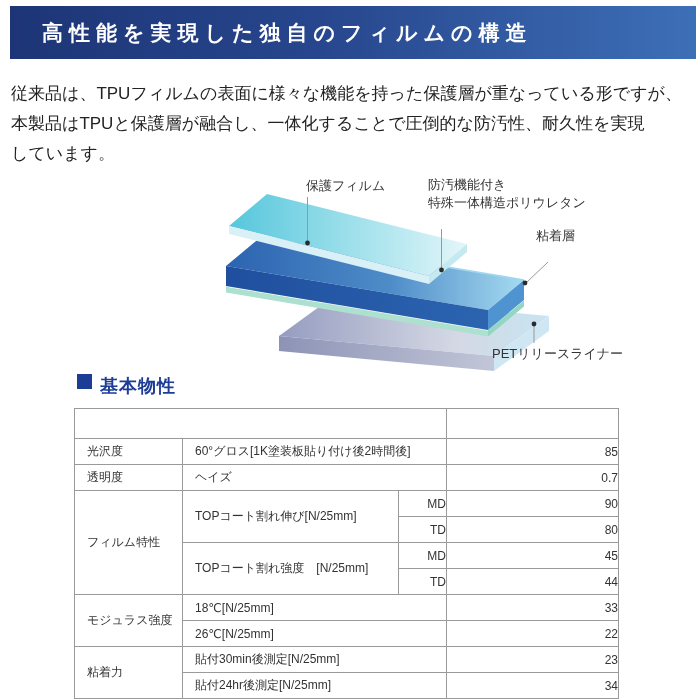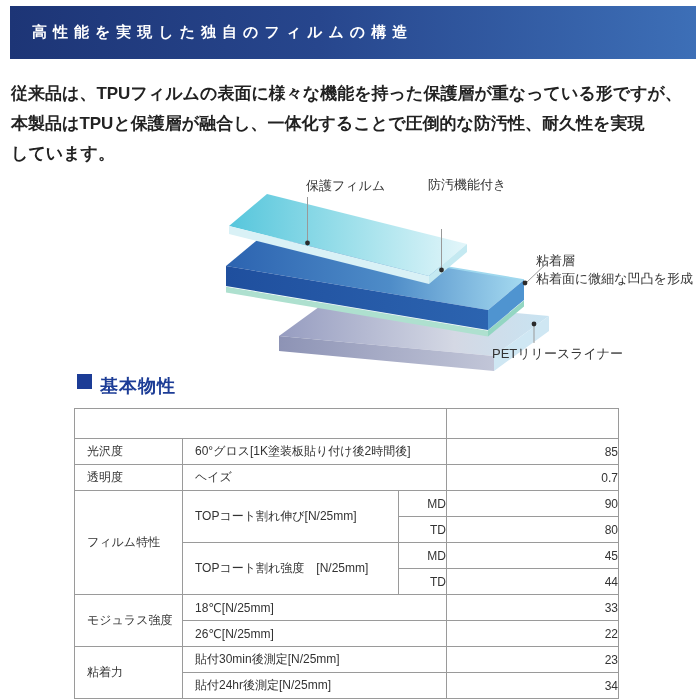"高性能を実現した独自のフィルムの構造" .banner .title { font-family: Liberation Serif, serif -> Liberation Sans, sans-serif; font-size: 15px -> 21px; padding-left: 22px -> 32px }
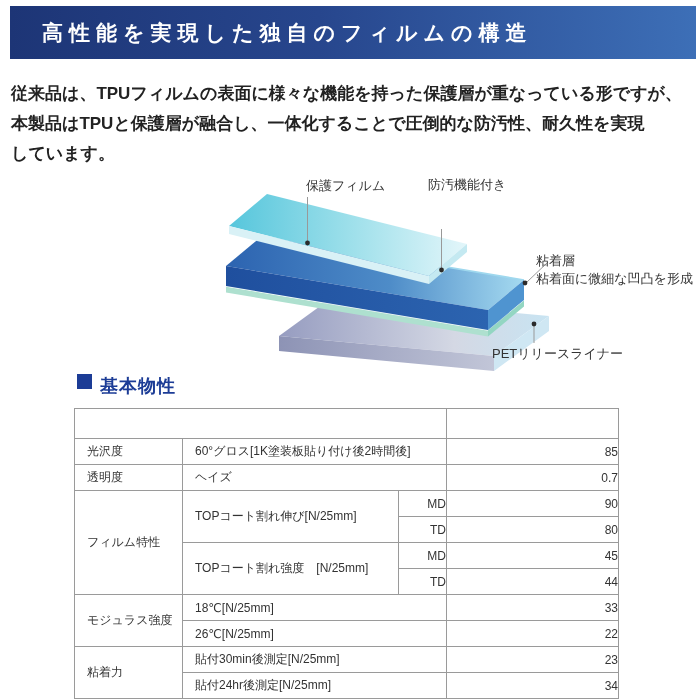"従来品は、TPUフィルムの表面に様々な機能を持った保護層が重なっている形ですが、" .intro { font-weight: 700 -> 400 }
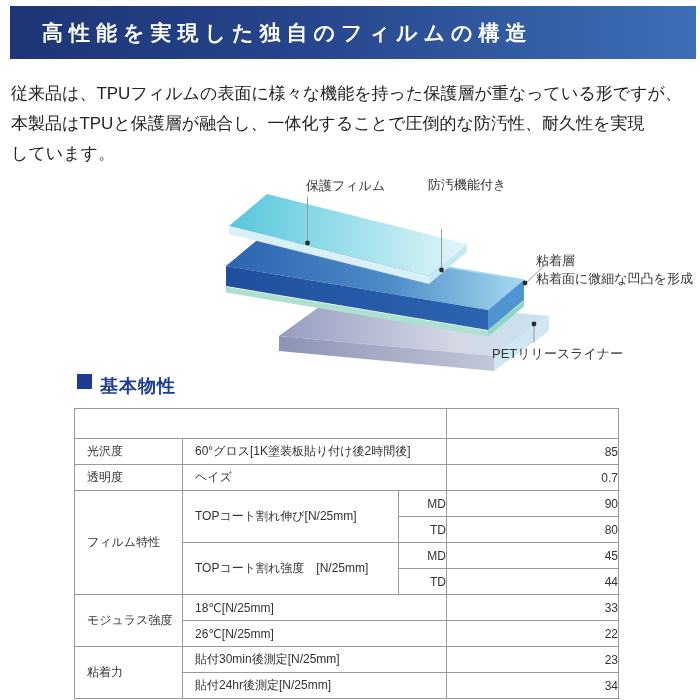"特殊一体構造ポリウレタン" div { html: none -> <div>特殊一体構造ポリウレタン</div> }
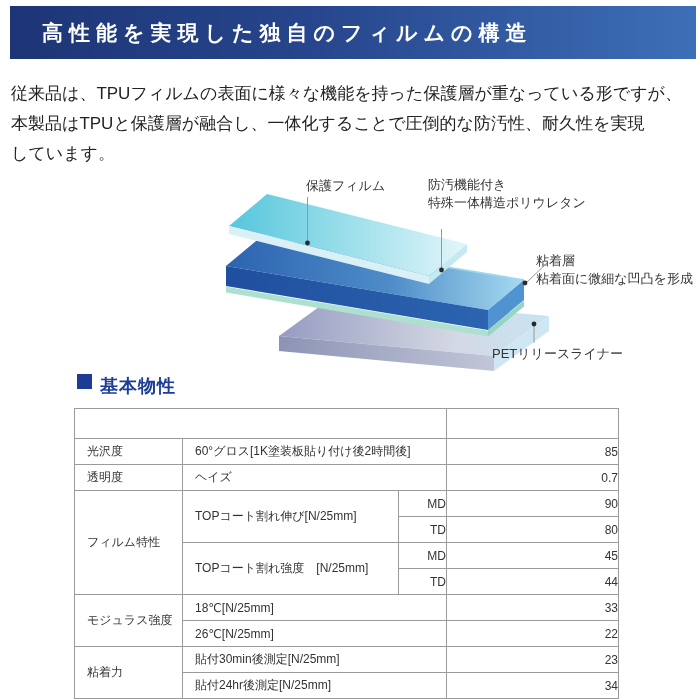"粘着層" div.dlabel { margin-top: 25px -> none }
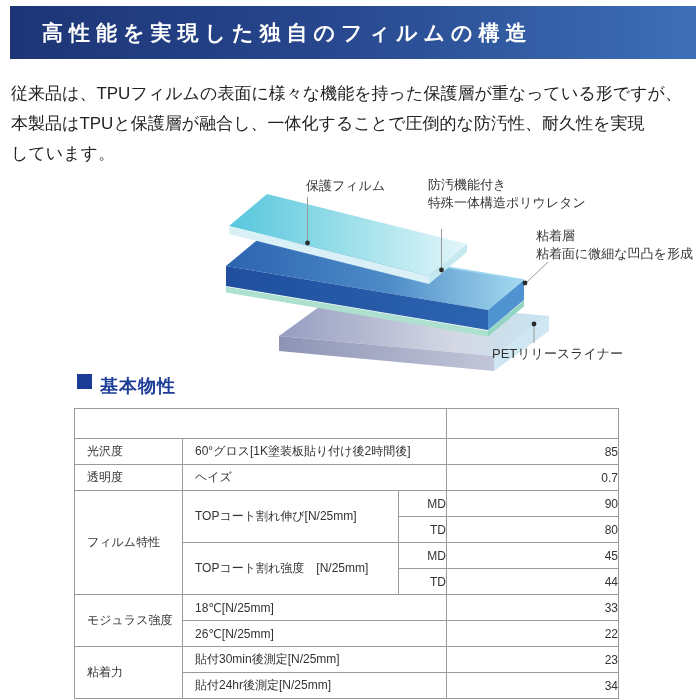"粘着面に微細な凹凸を形成" div { html: <div>粘着面に微細な凹凸を形成</div> -> none }
